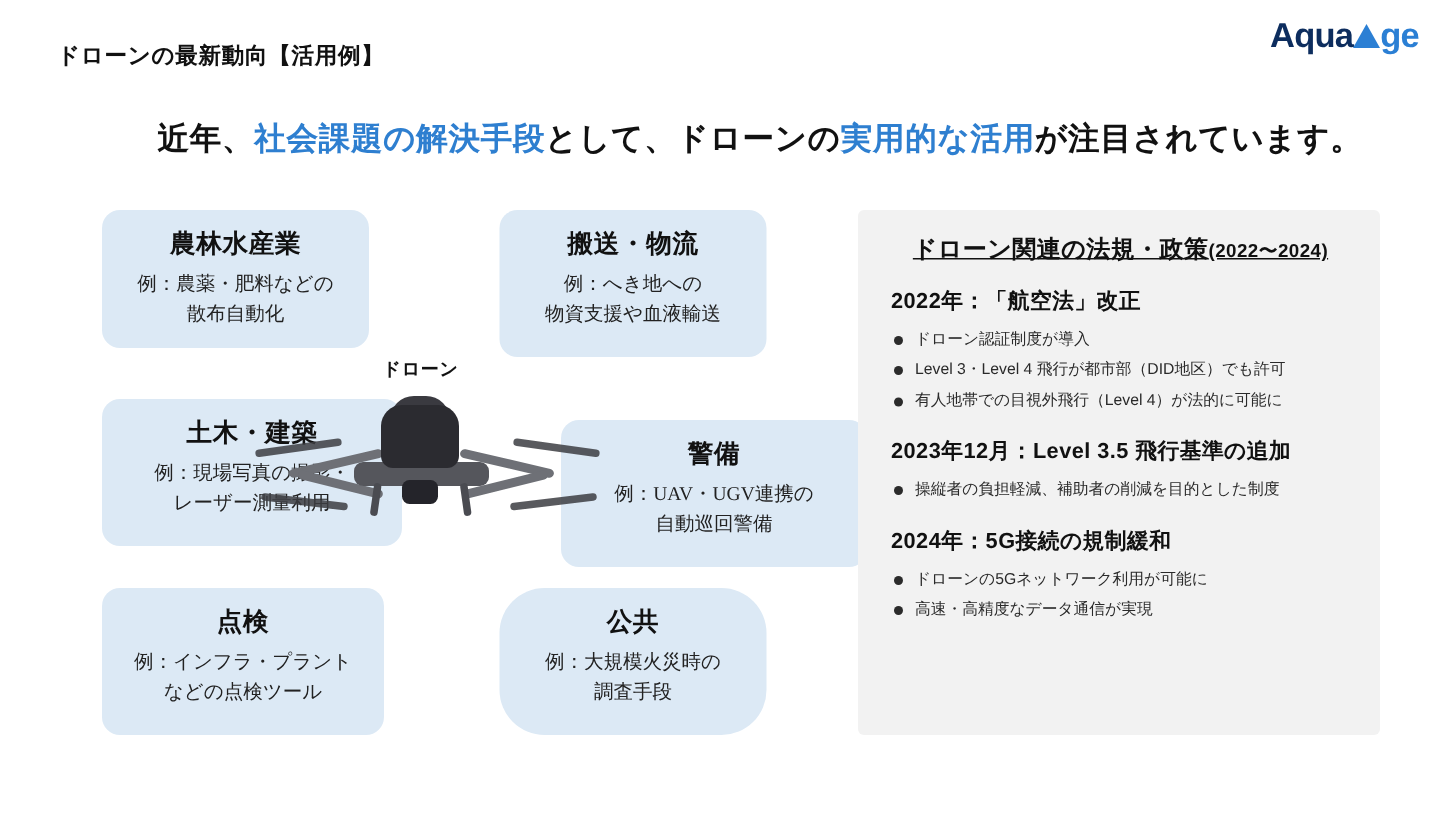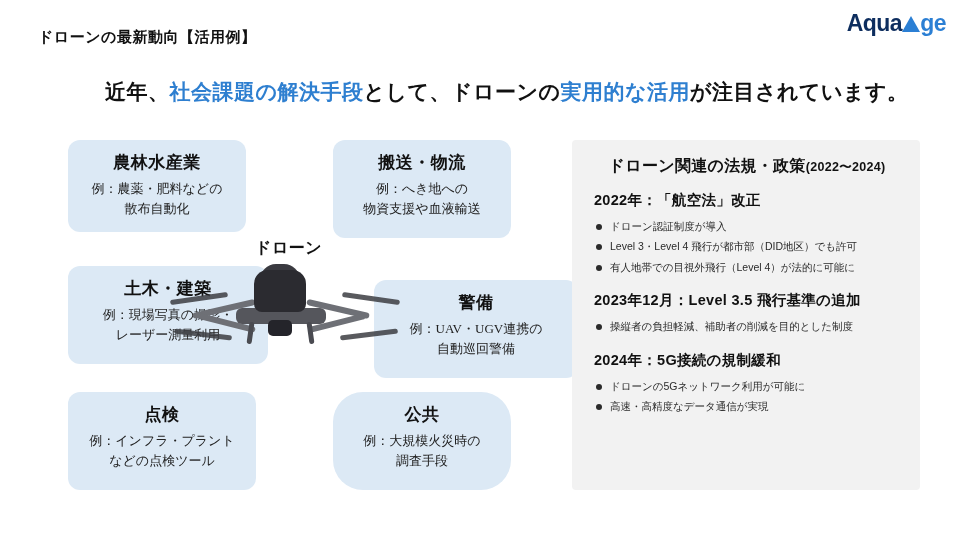"ドローン関連の法規・政策(2022〜2024)" .panel-title { text-decoration: none -> underline }
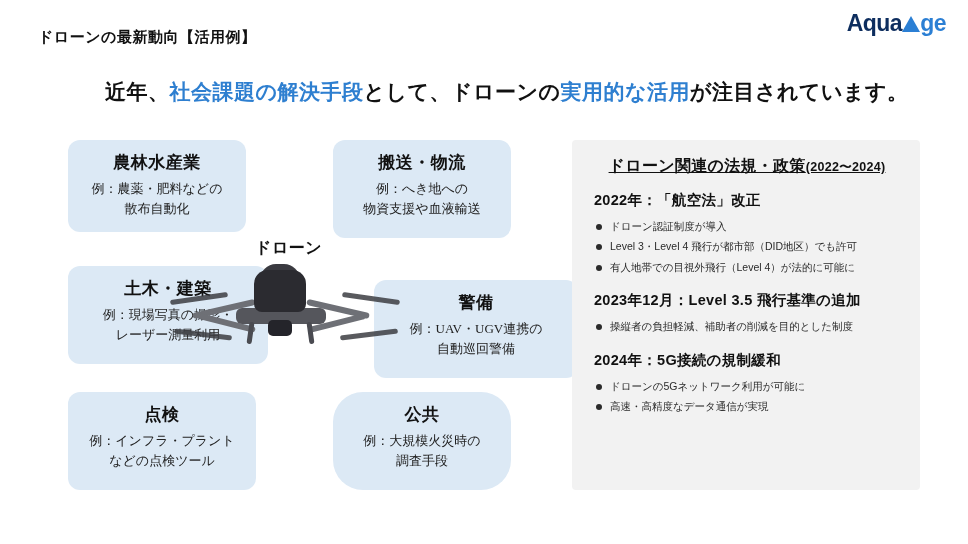"ドローン" .drone-label { font-size: 16px -> 12px }
